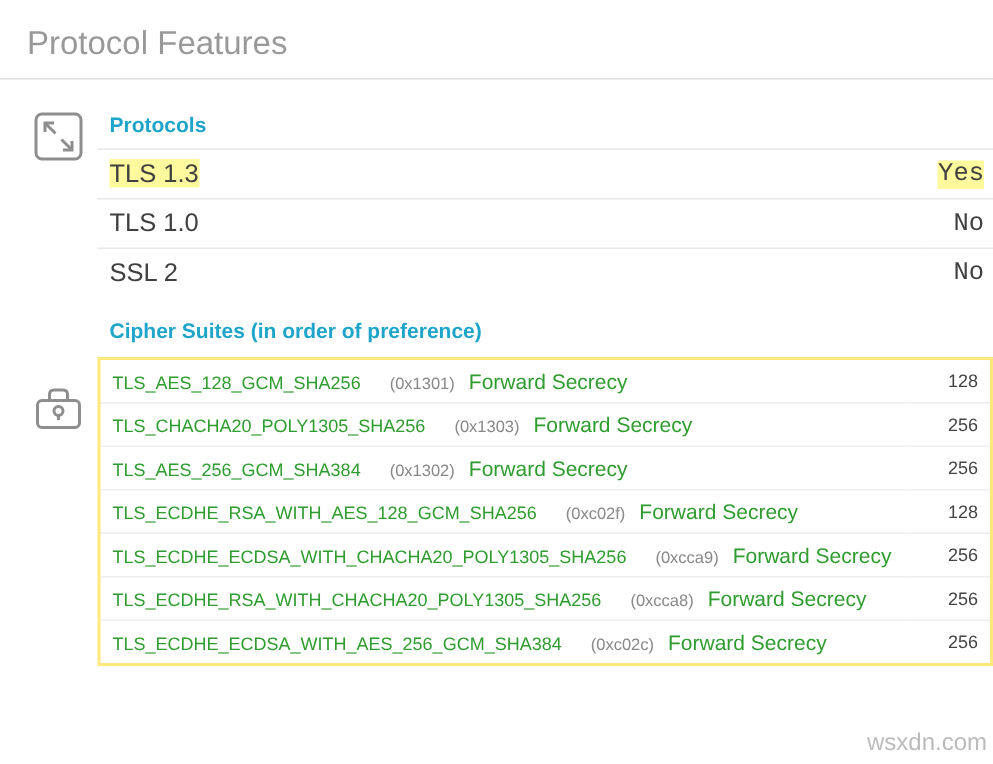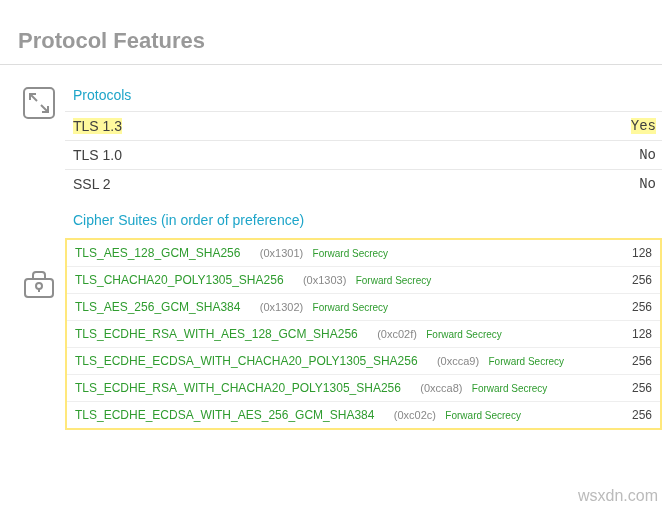"Protocol Features" .page-title { font-weight: bold -> normal; padding: 28px 10px 10px 18px -> 16px 10px 10px 18px }
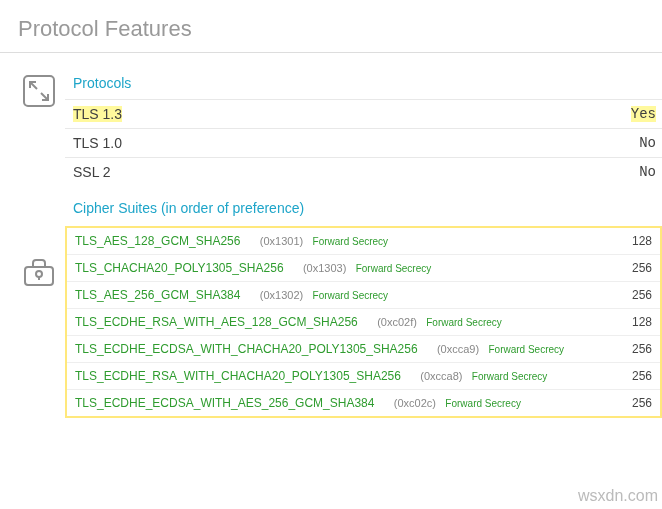"Protocols" .section-header { font-weight: normal -> bold }
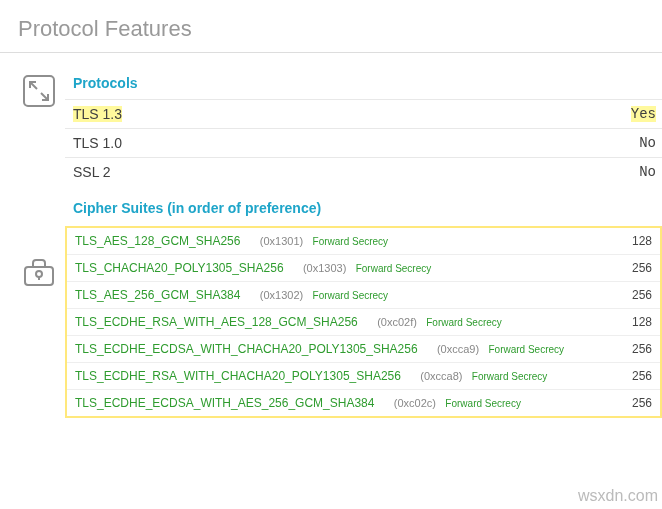"TLS 1.3" .proto-table td { font-size: 14px -> 17px }
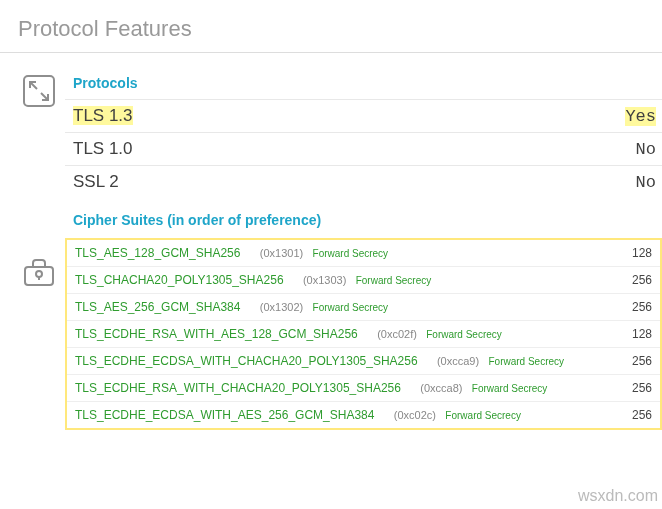"Forward Secrecy" .cipher-fs { font-size: 10px -> 14px }
